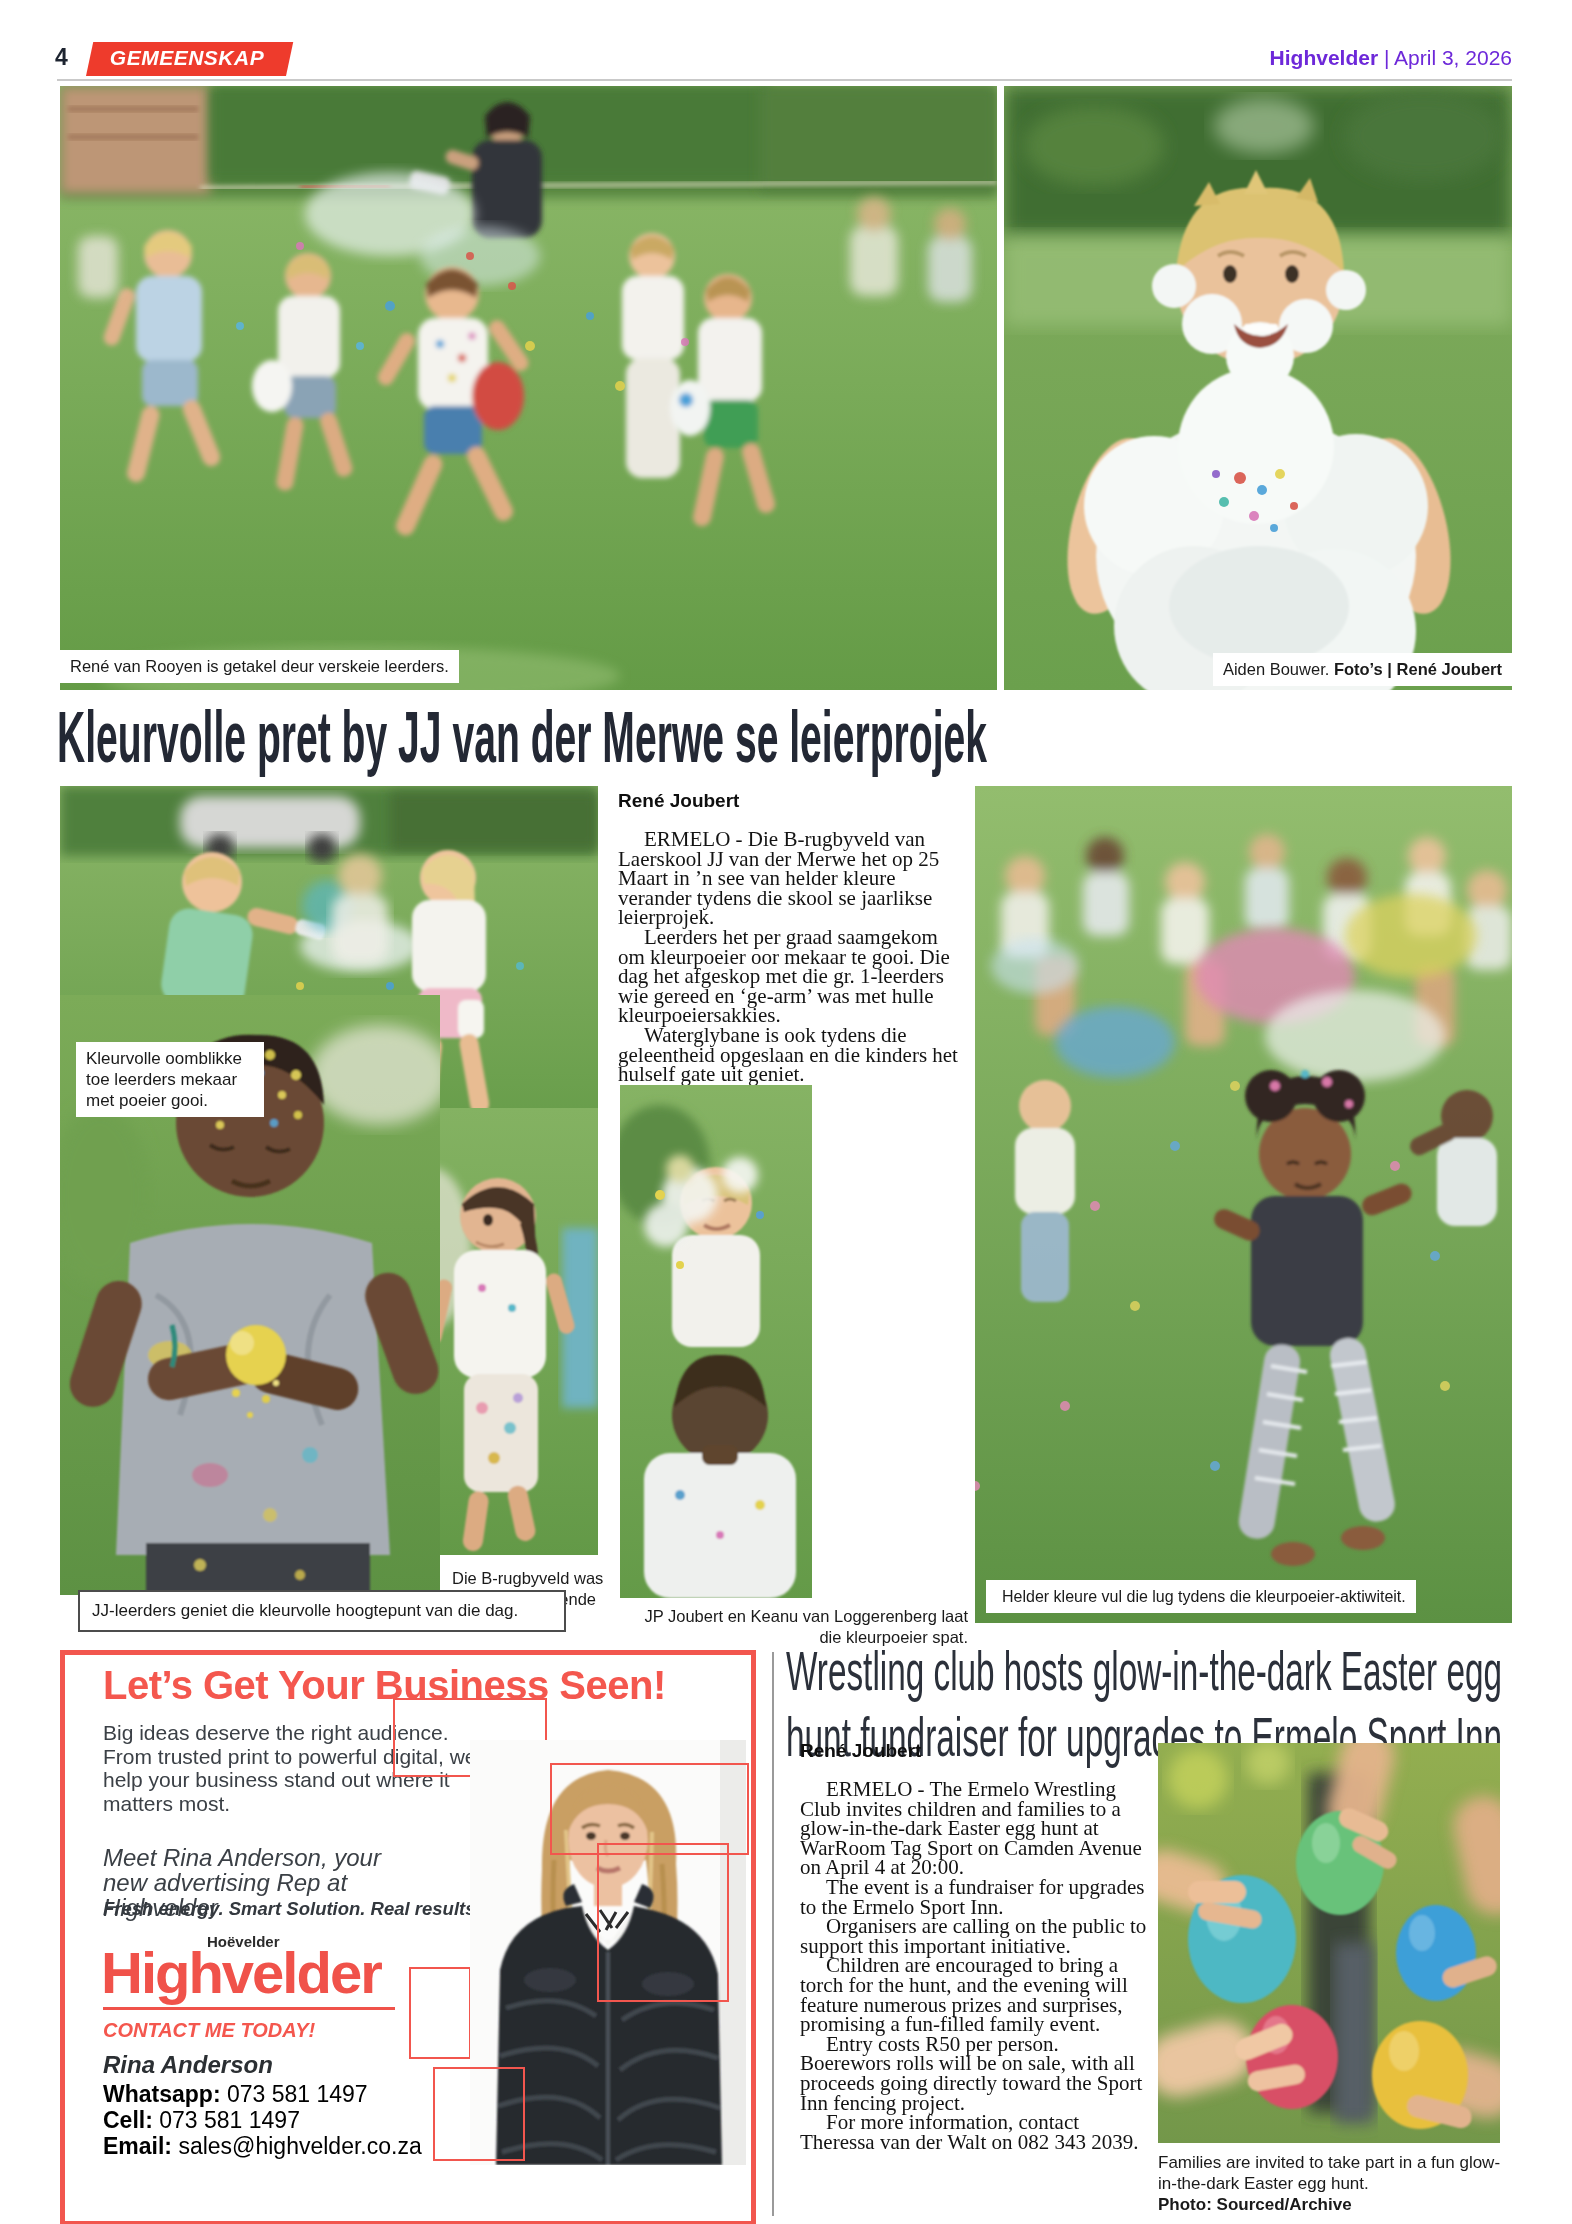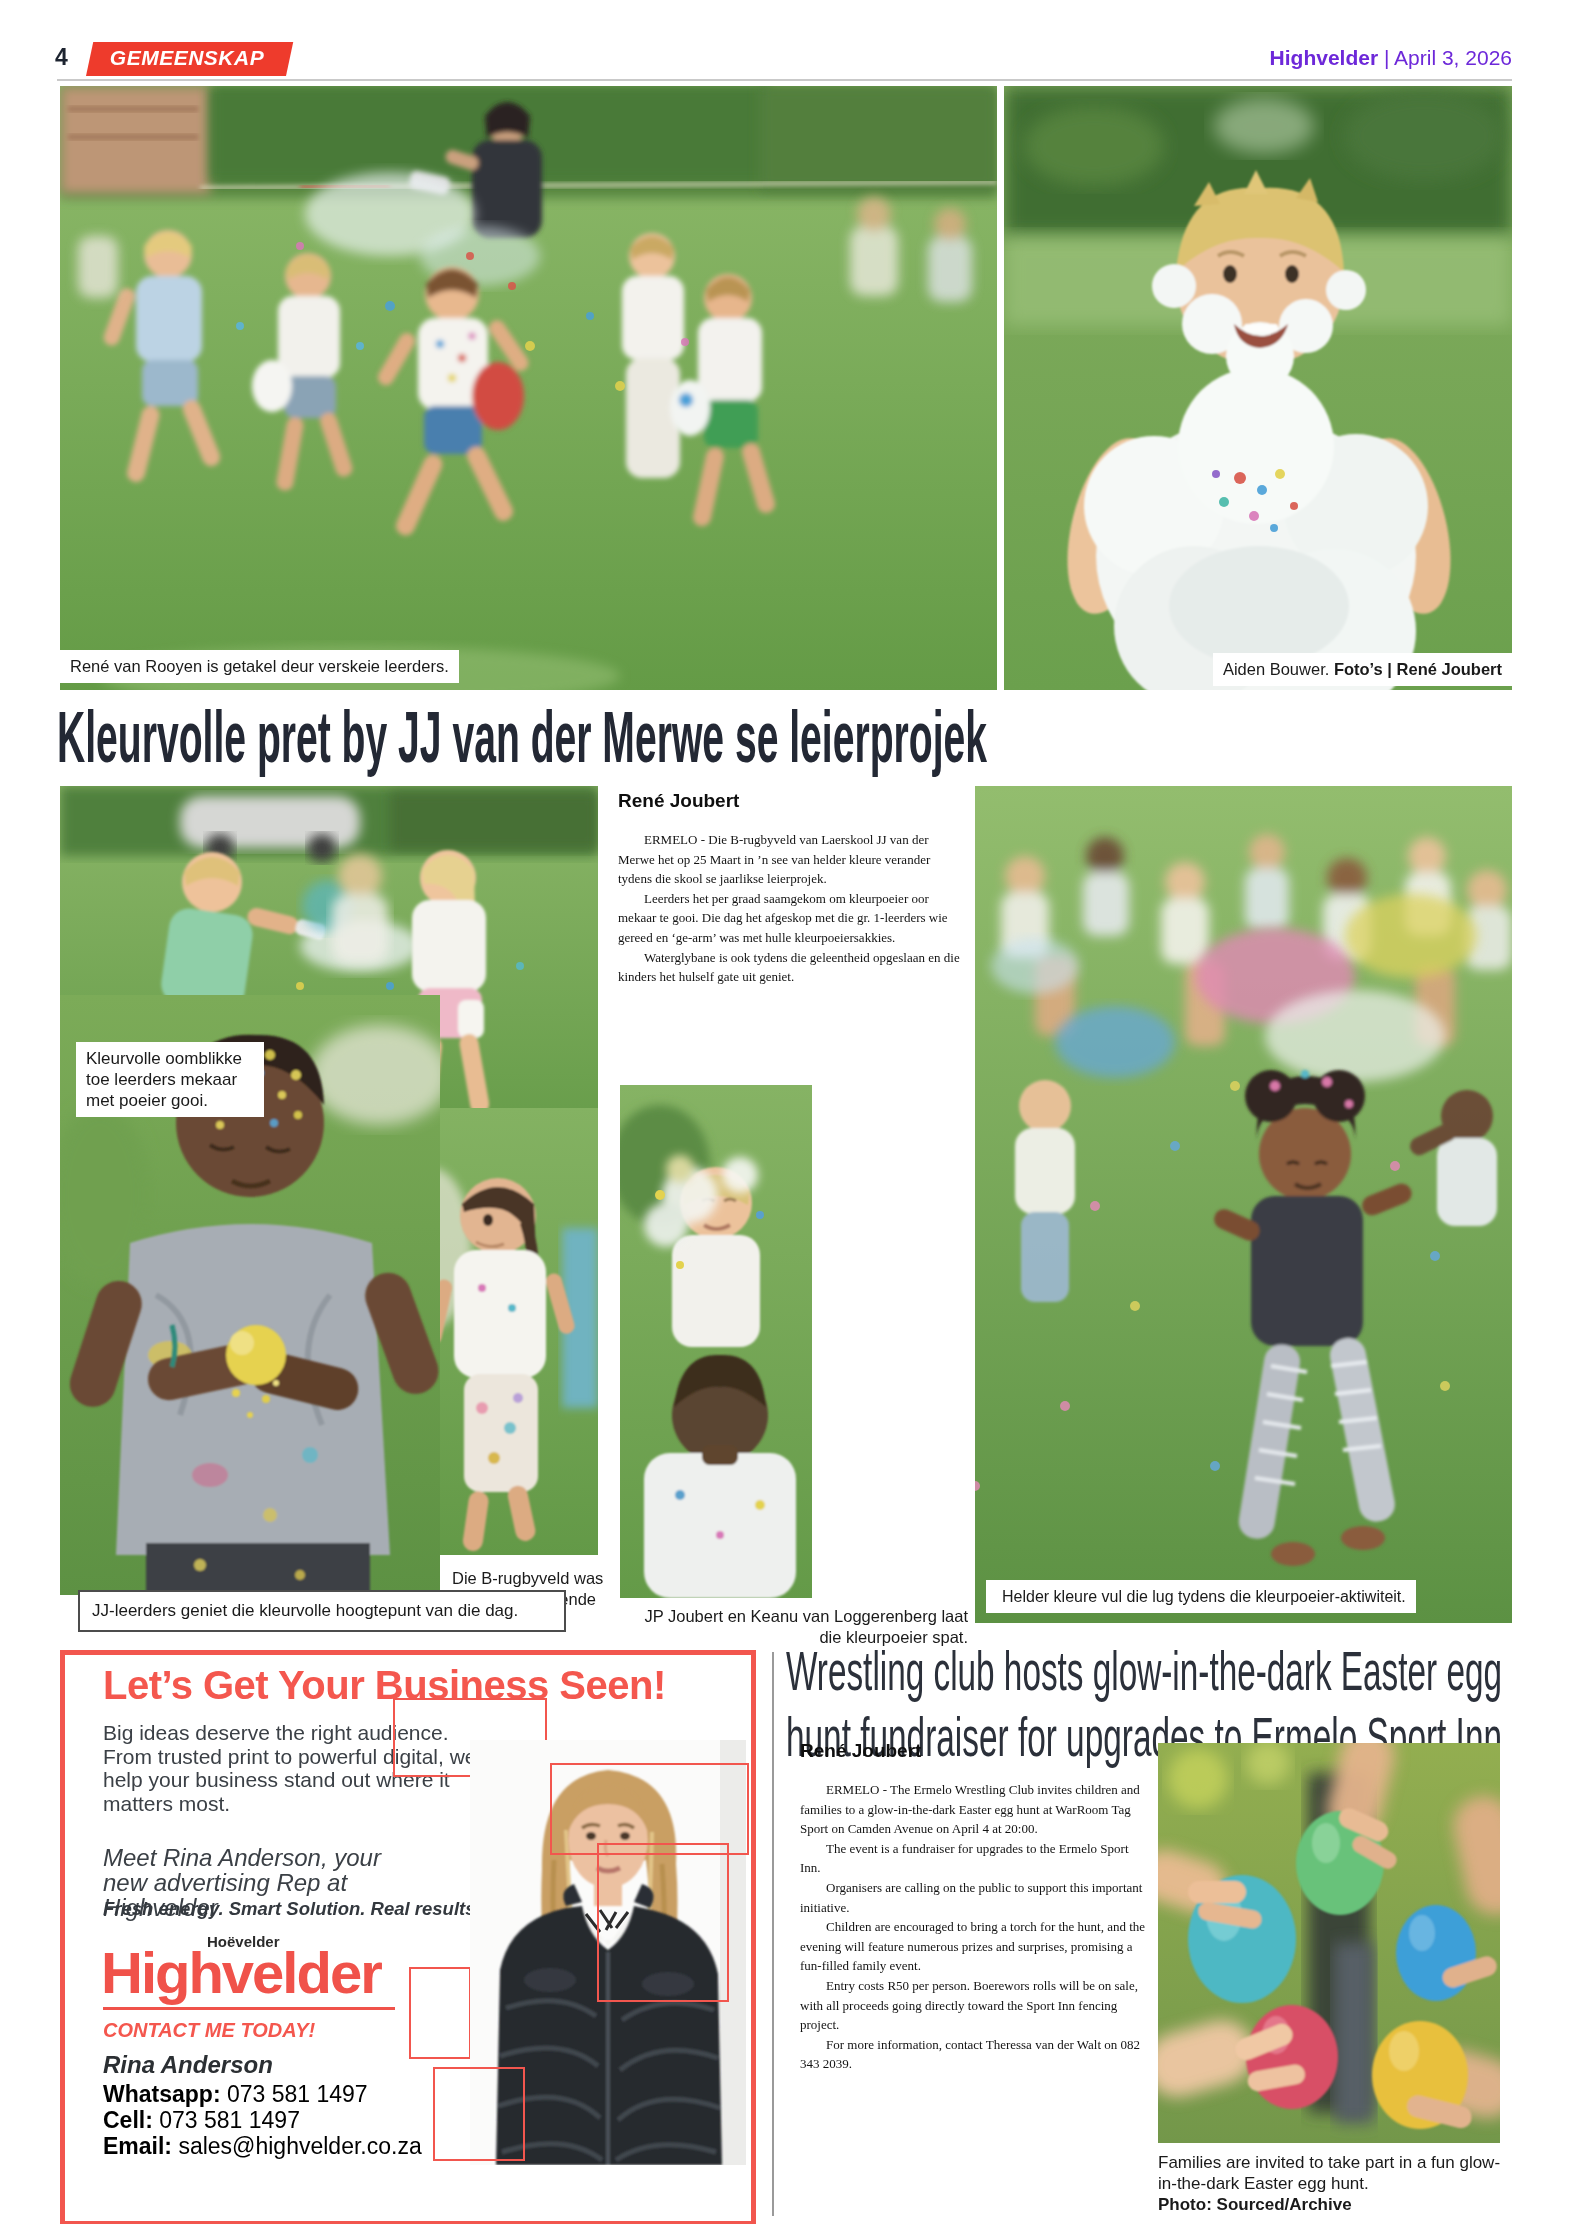"ERMELO - Die B-rugbyveld van" .serif-col { font-size: 13px -> 21px }
